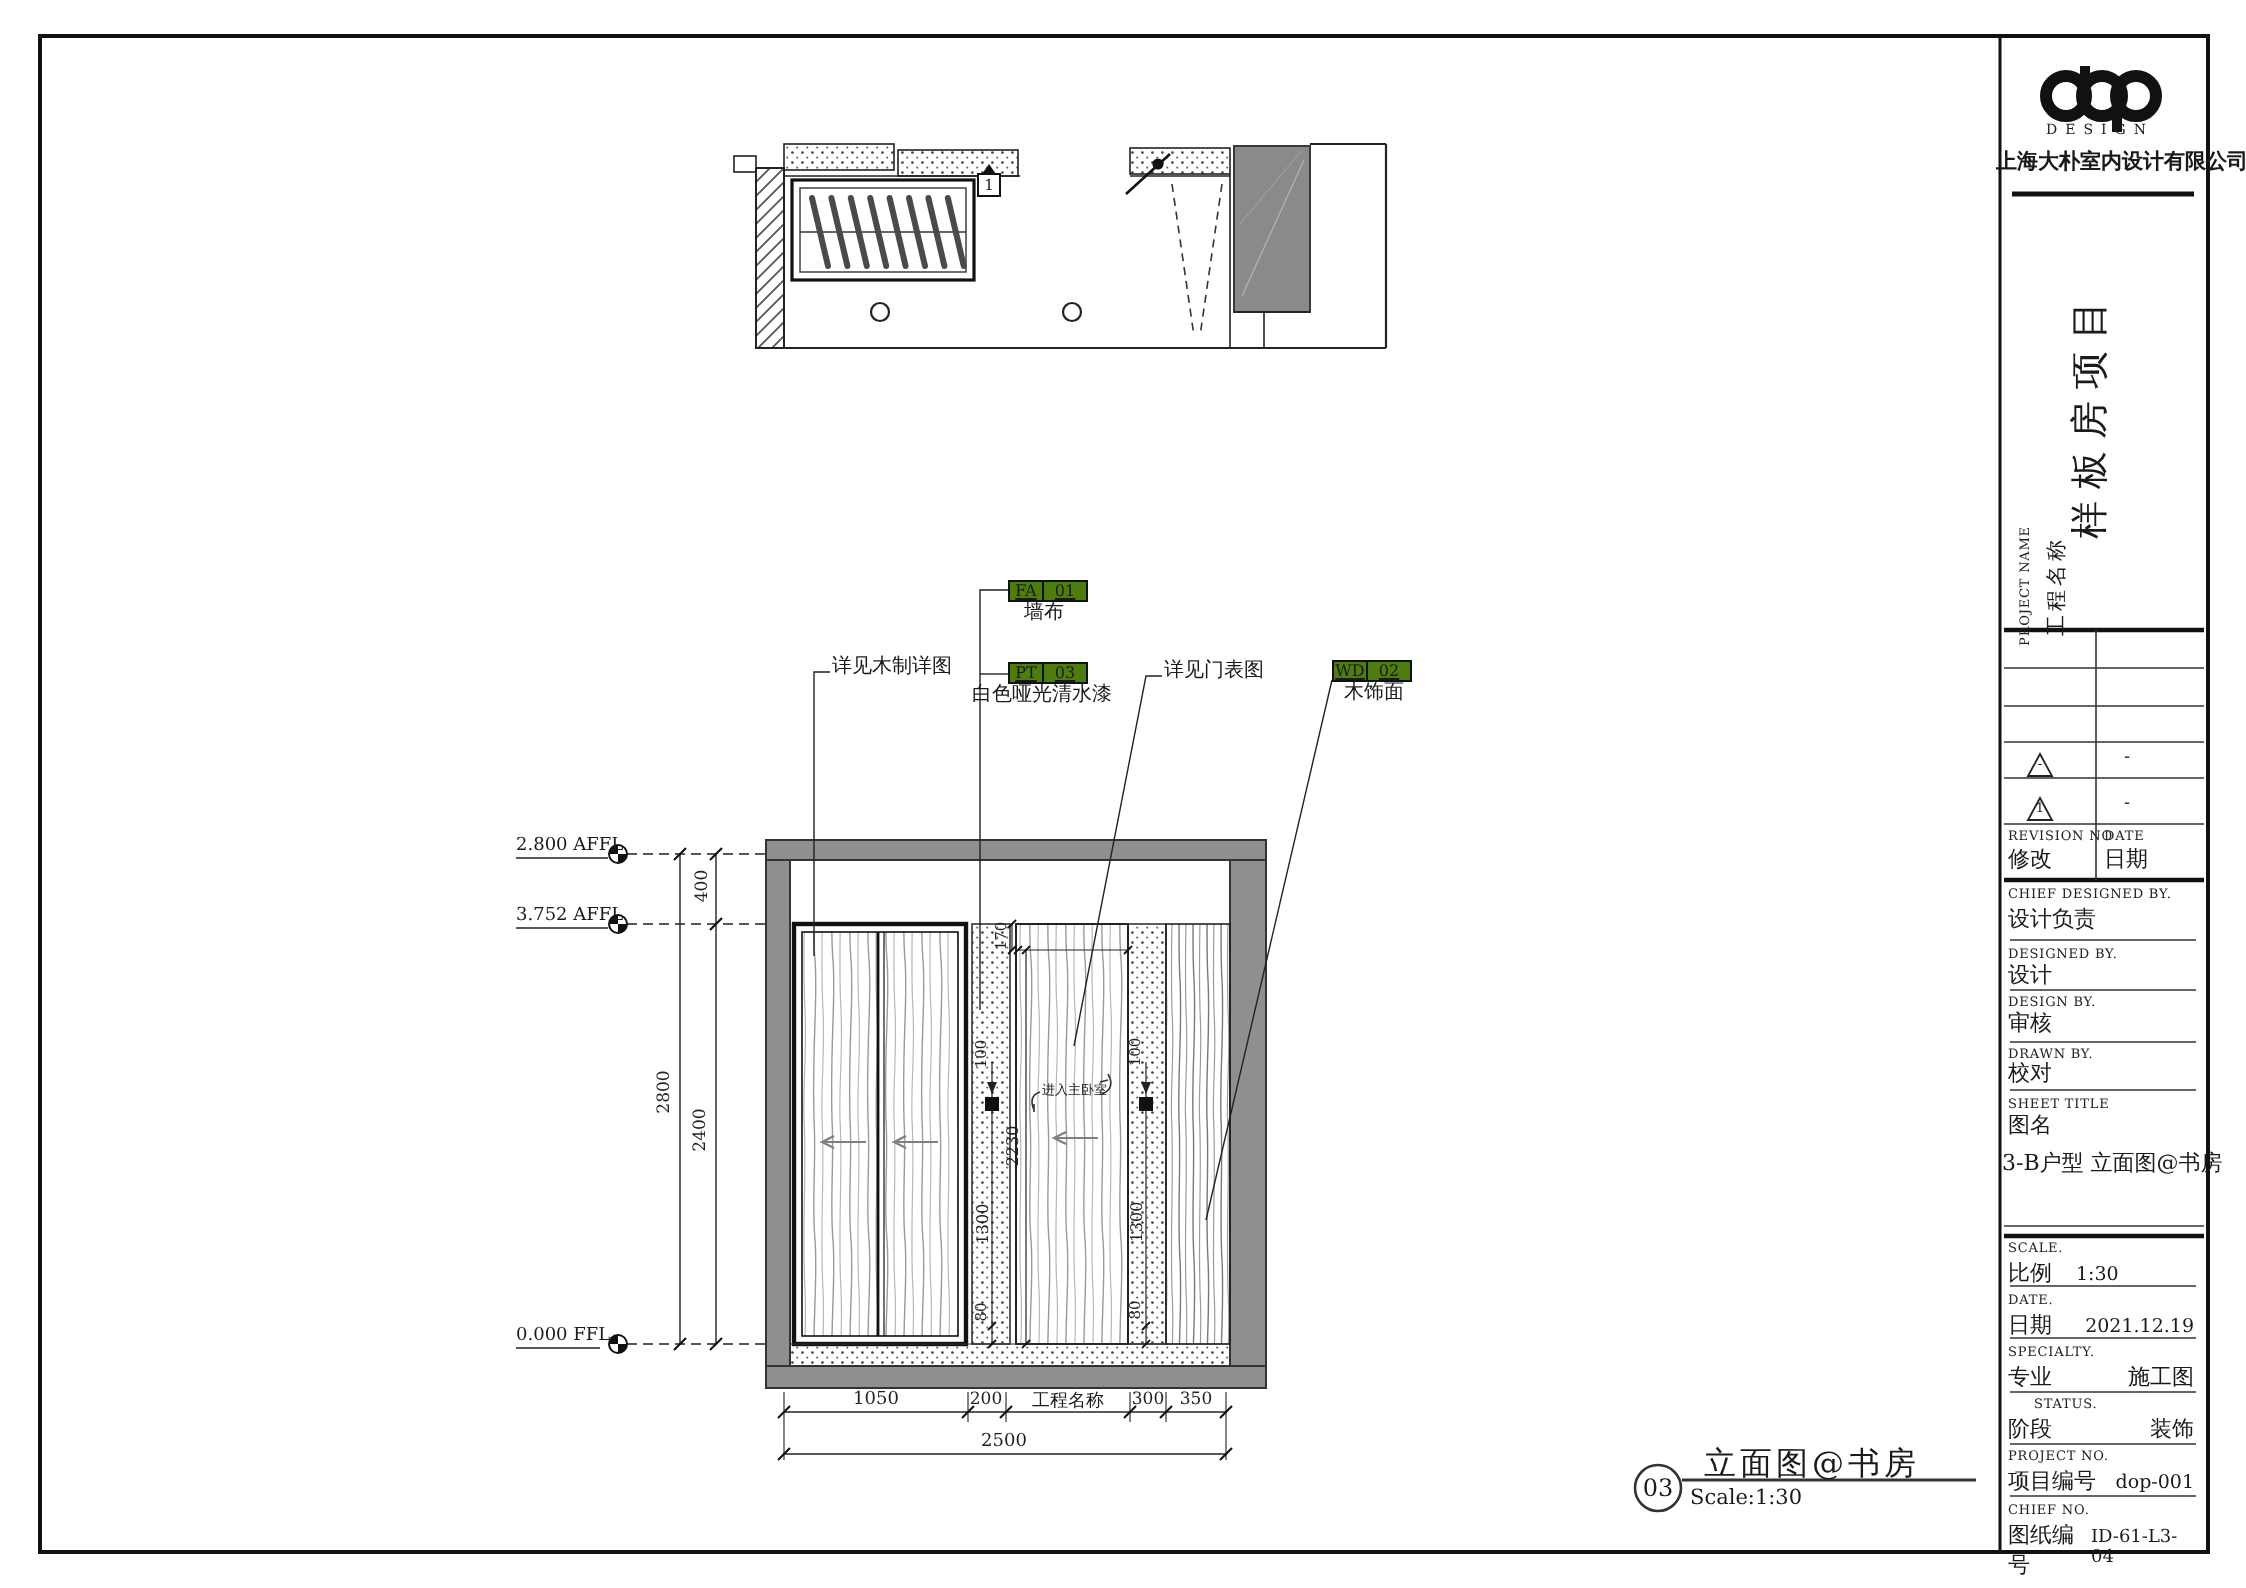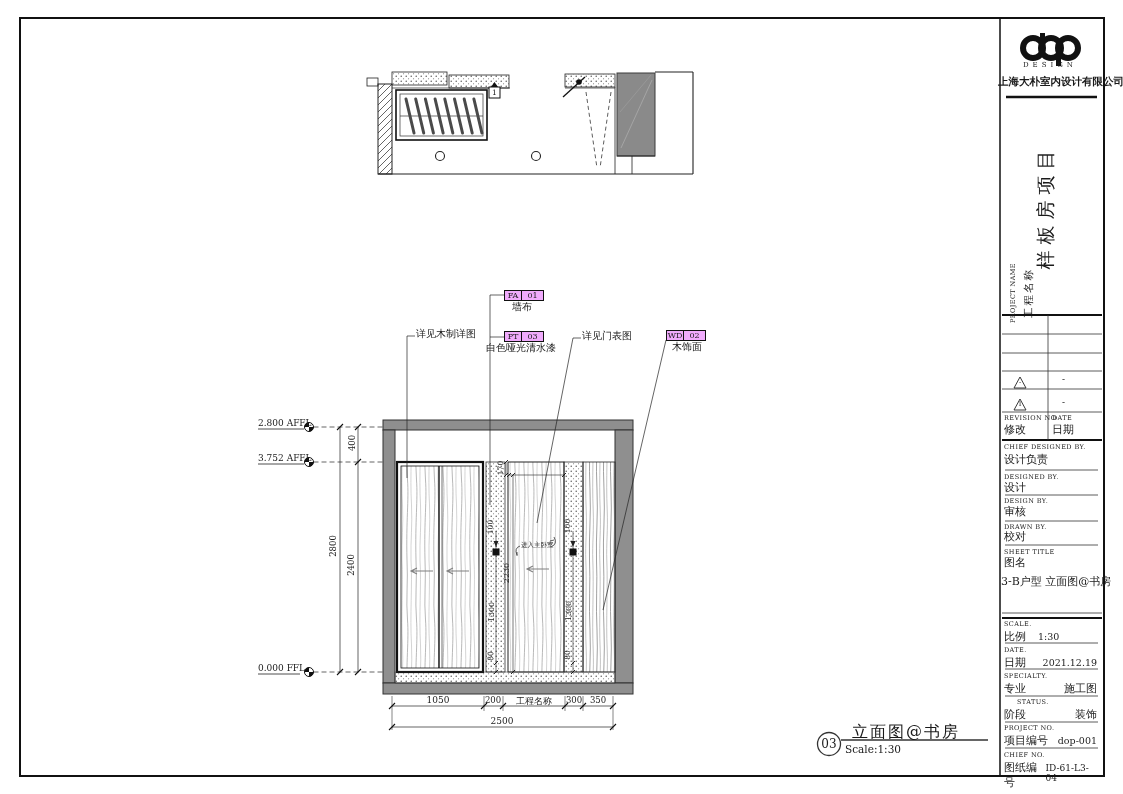"FA" .callout { background: #f0abfc -> #4d7c0f; text-decoration: none -> underline }
